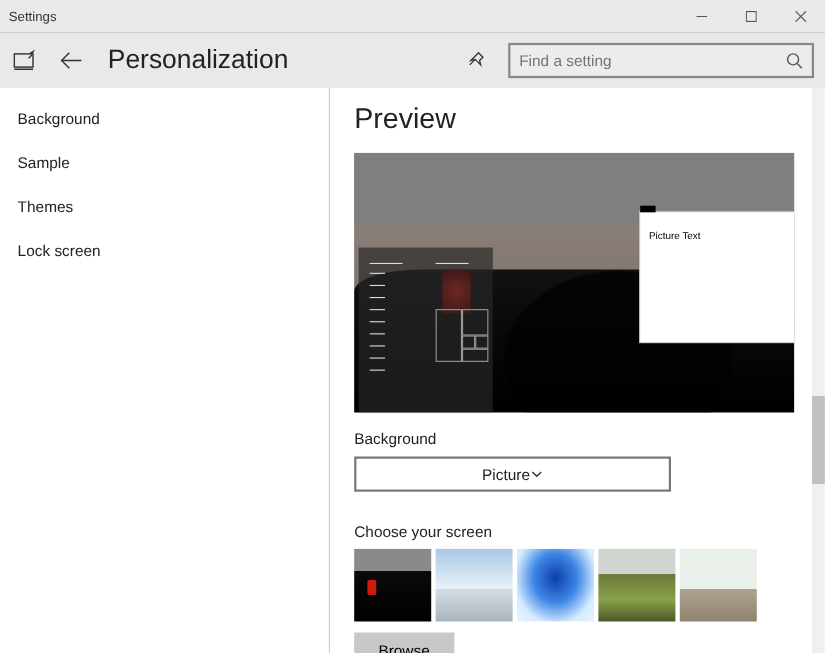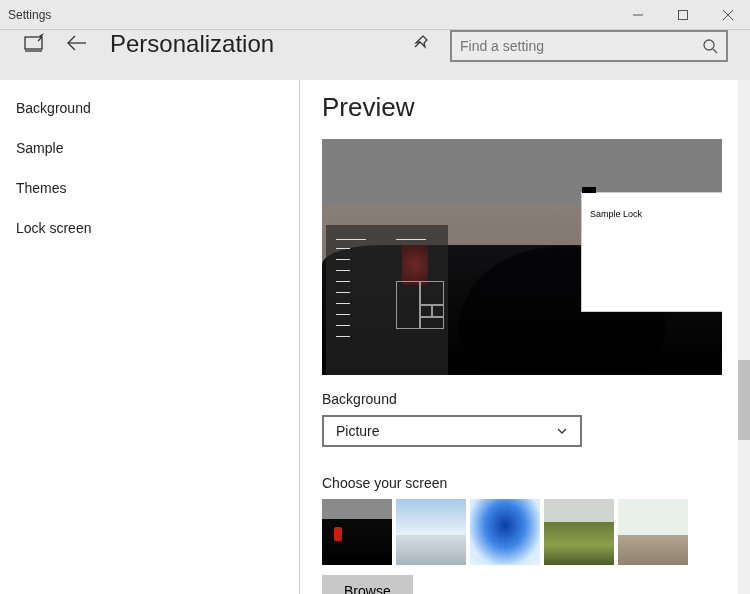"Personalization" .headerbar { align-items: none -> center; padding: 0 22px -> 0 10px }
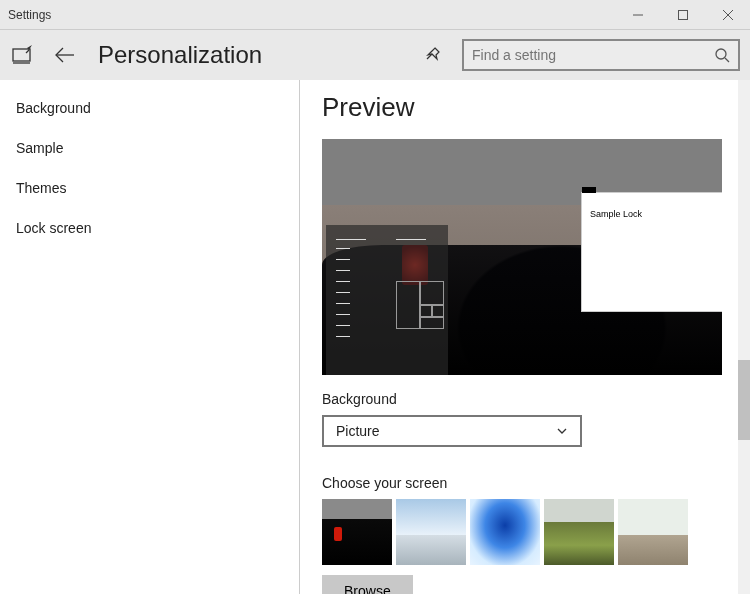"Sample Lock" span { text: Sample Lock -> Picture Text }
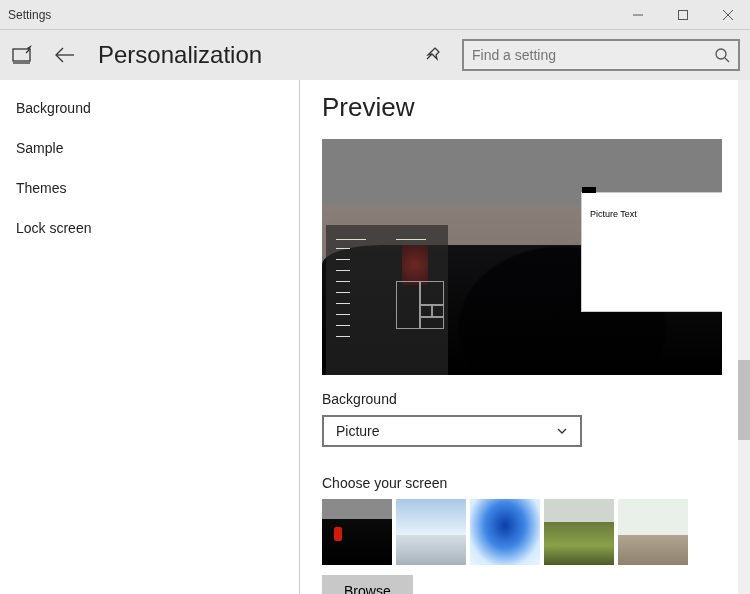"Picture" .select { justify-content: space-between -> center; width: 260px -> 288px }
